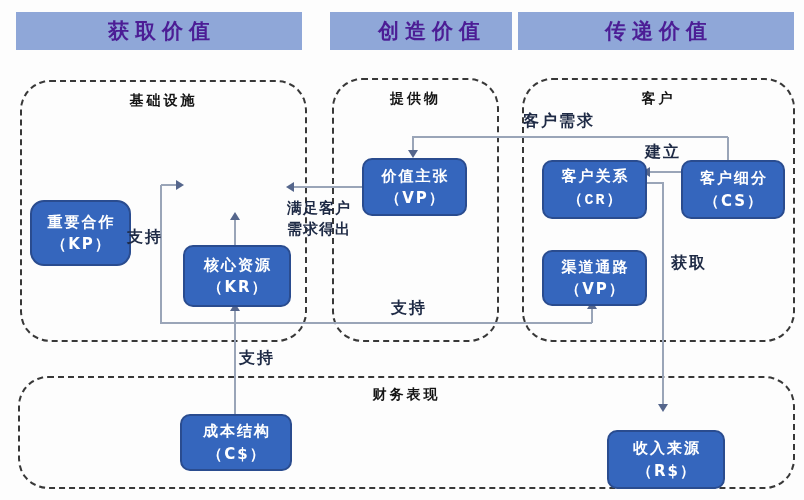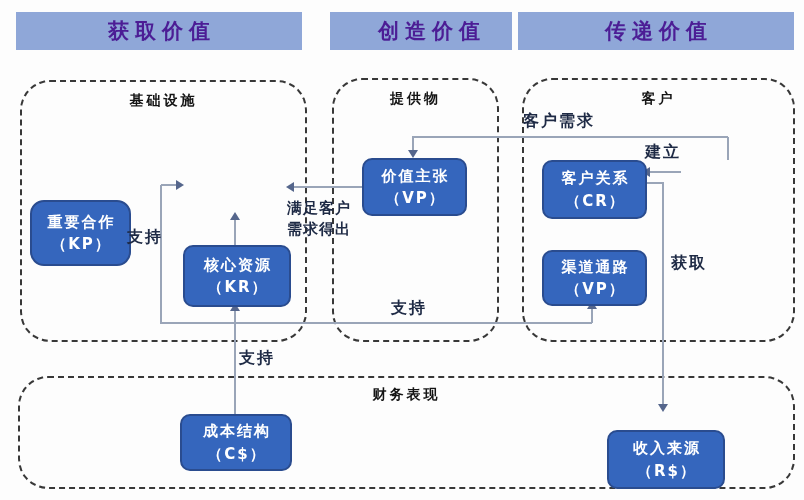"客户关系" .b-cr { font-family: none -> Liberation Mono, monospace }
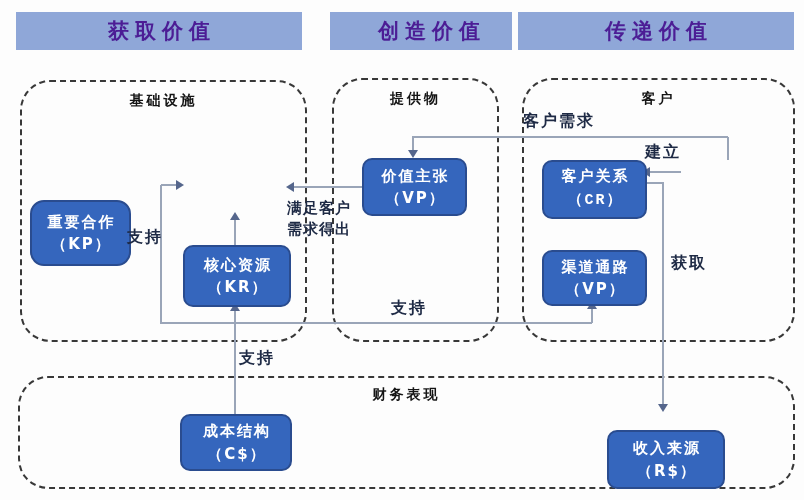"客户细分" div.bbox { html: none -> <div> <span>客户细分</span> <span>（CS）</span> </div> }
